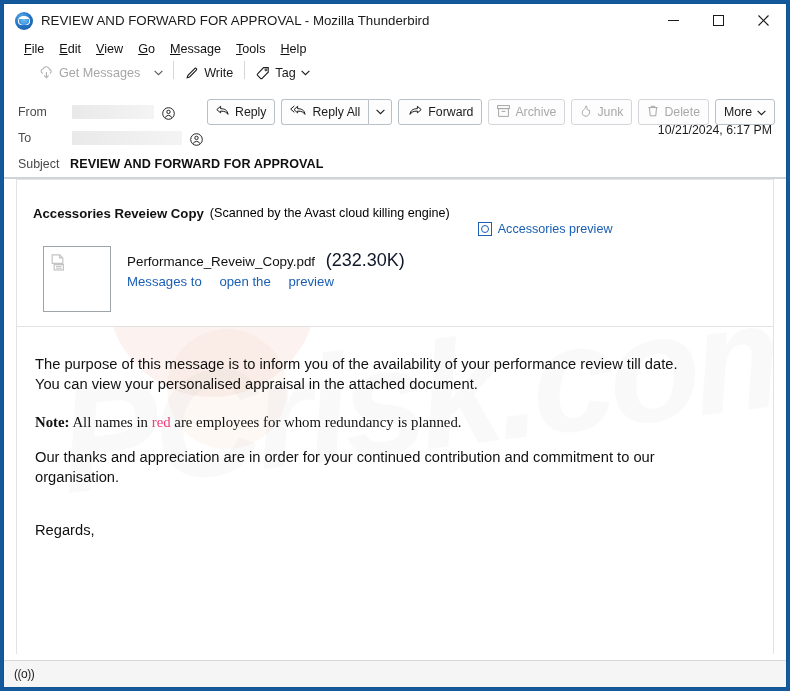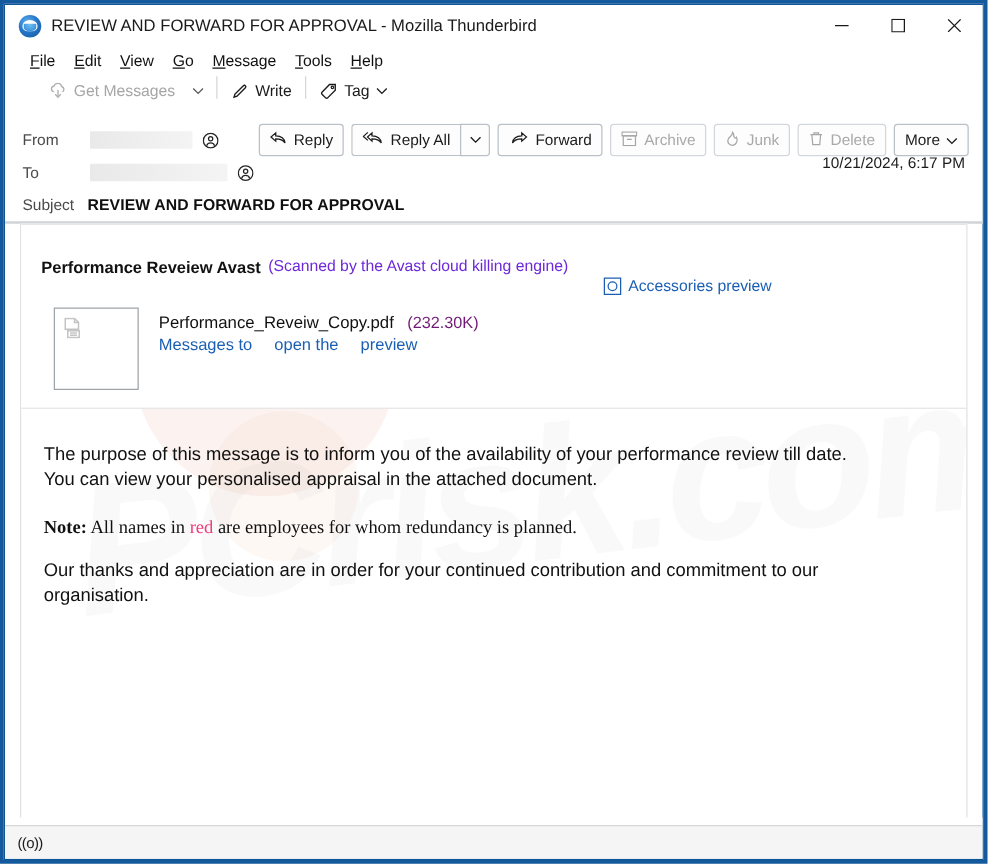"Performance Reveiew Avast" span.att-name { text: Performance Reveiew Avast -> Accessories Reveiew Copy }
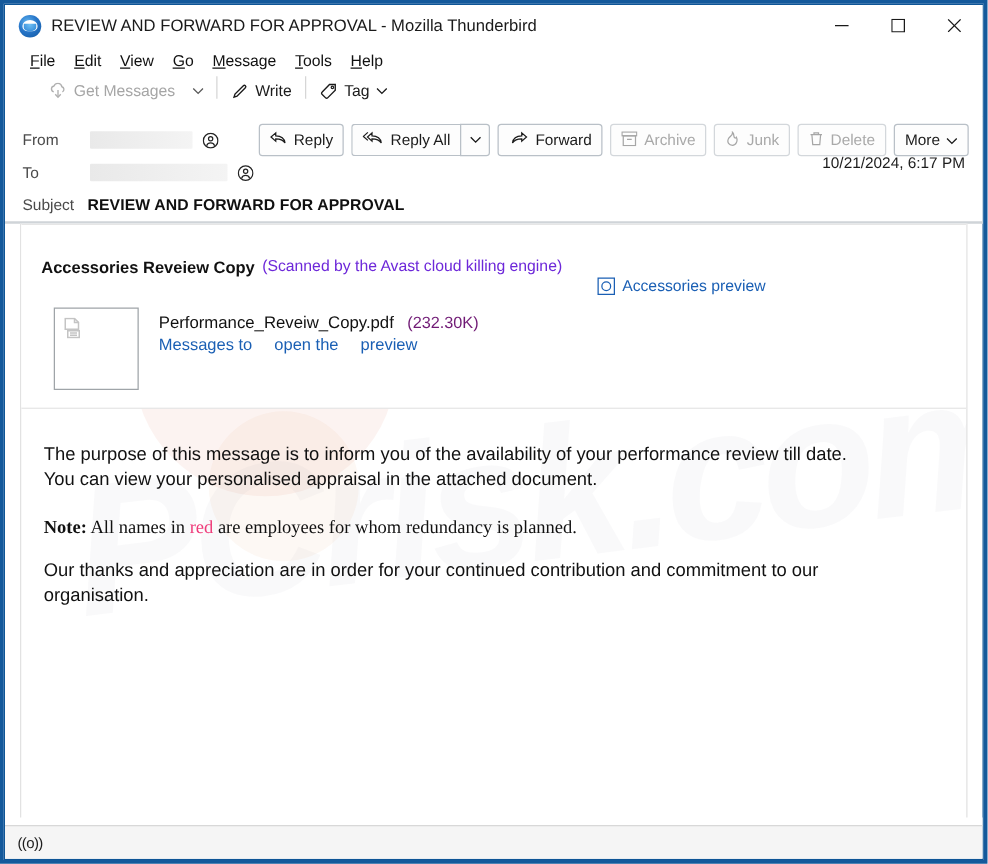"(Scanned by the Avast cloud" .att-scan { color: #6d28d9 -> #000000 }
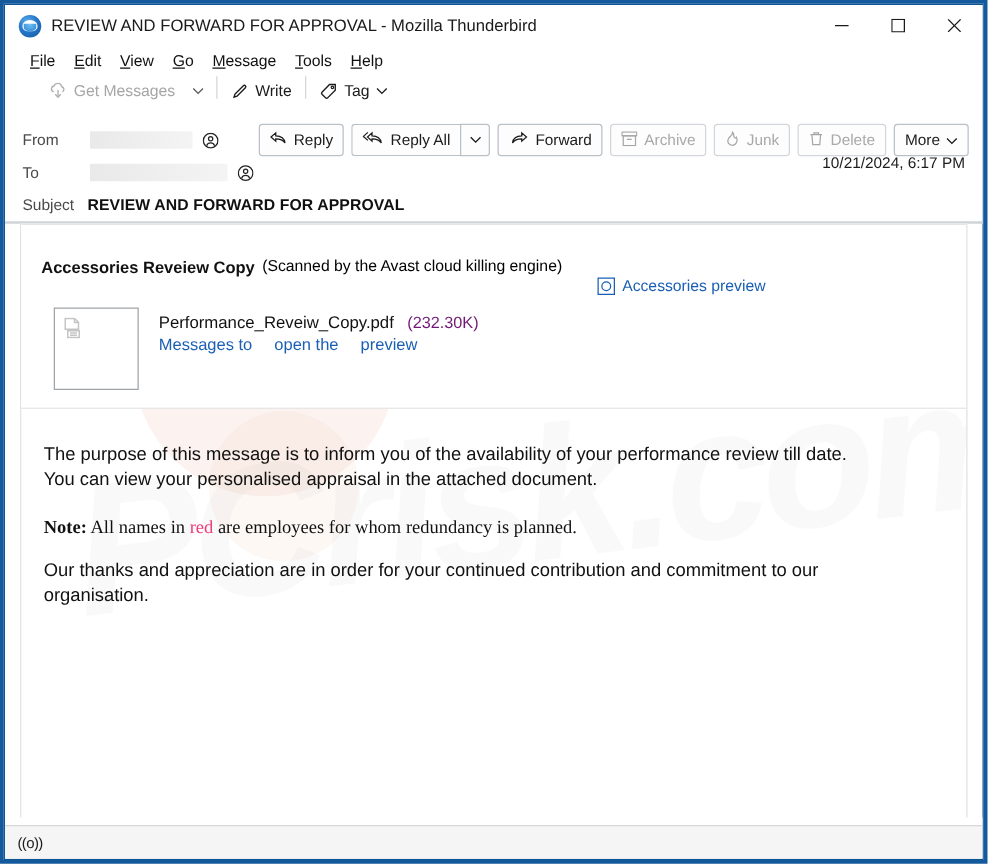"(232.30K)" .filesize { color: #701a75 -> #0f172a; font-size: 13px -> 18px }
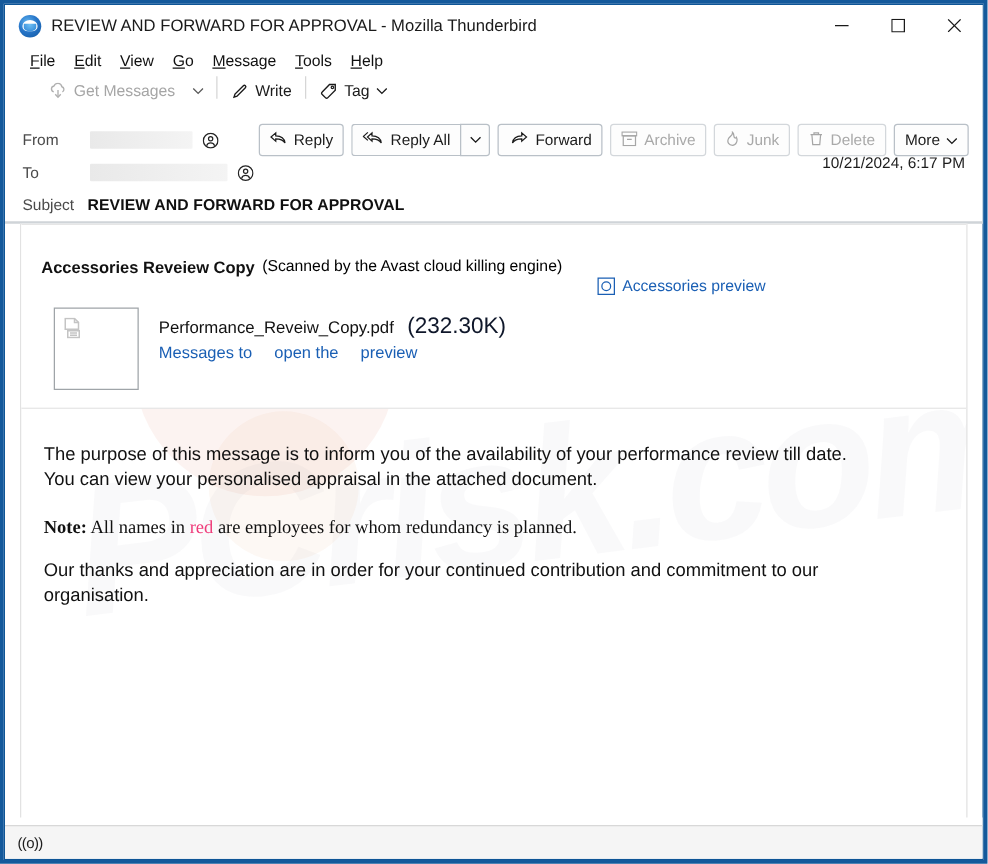"Regards," p.p-sans { html: none -> <p>Regards,</p> }
